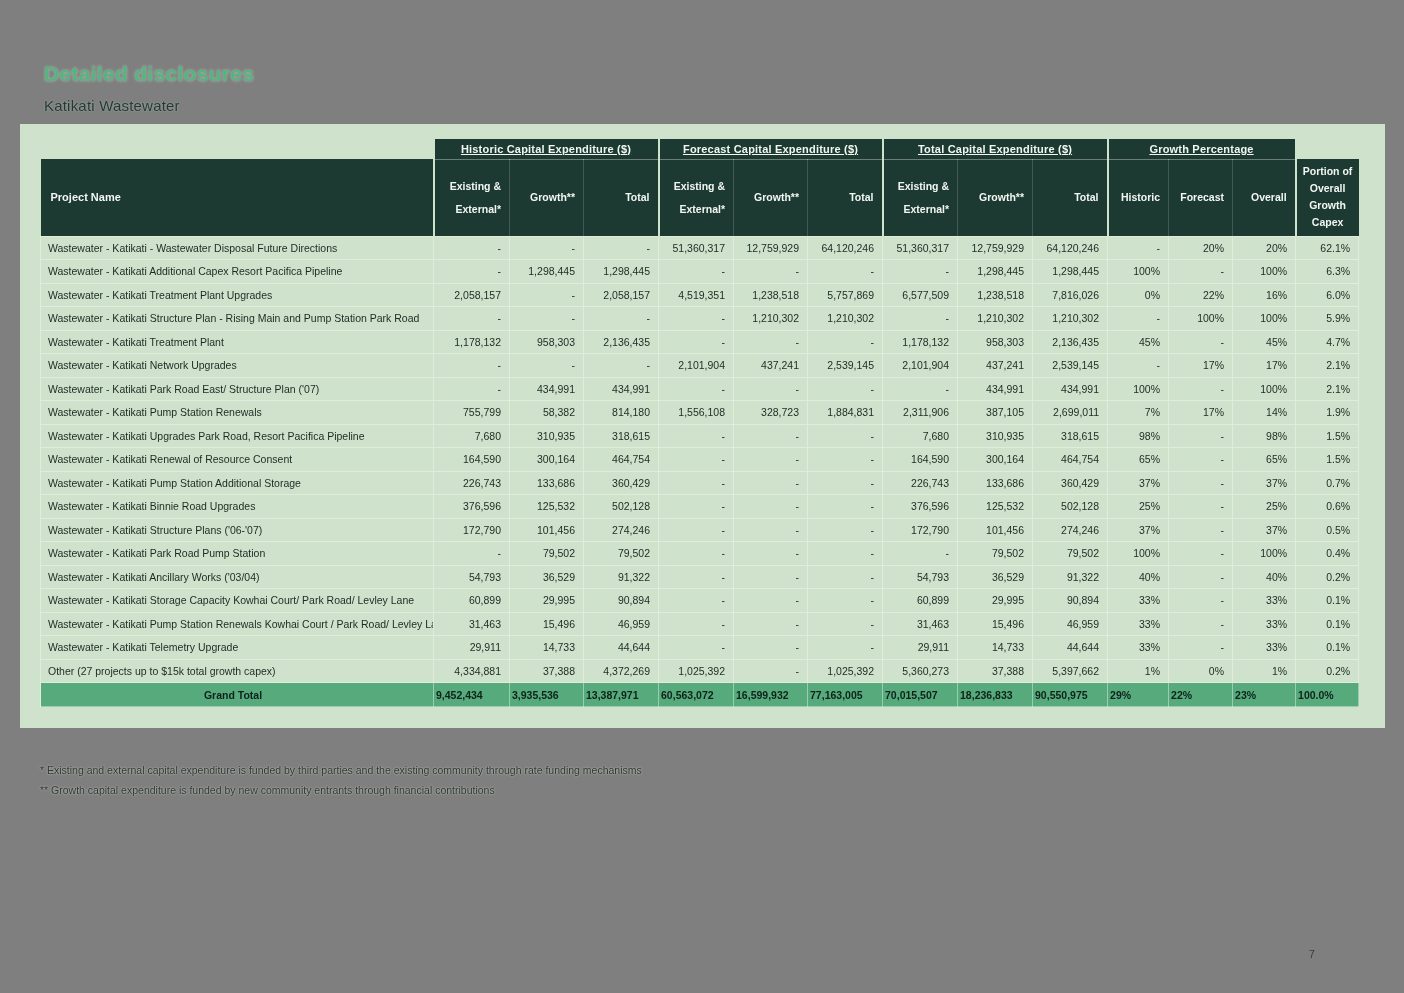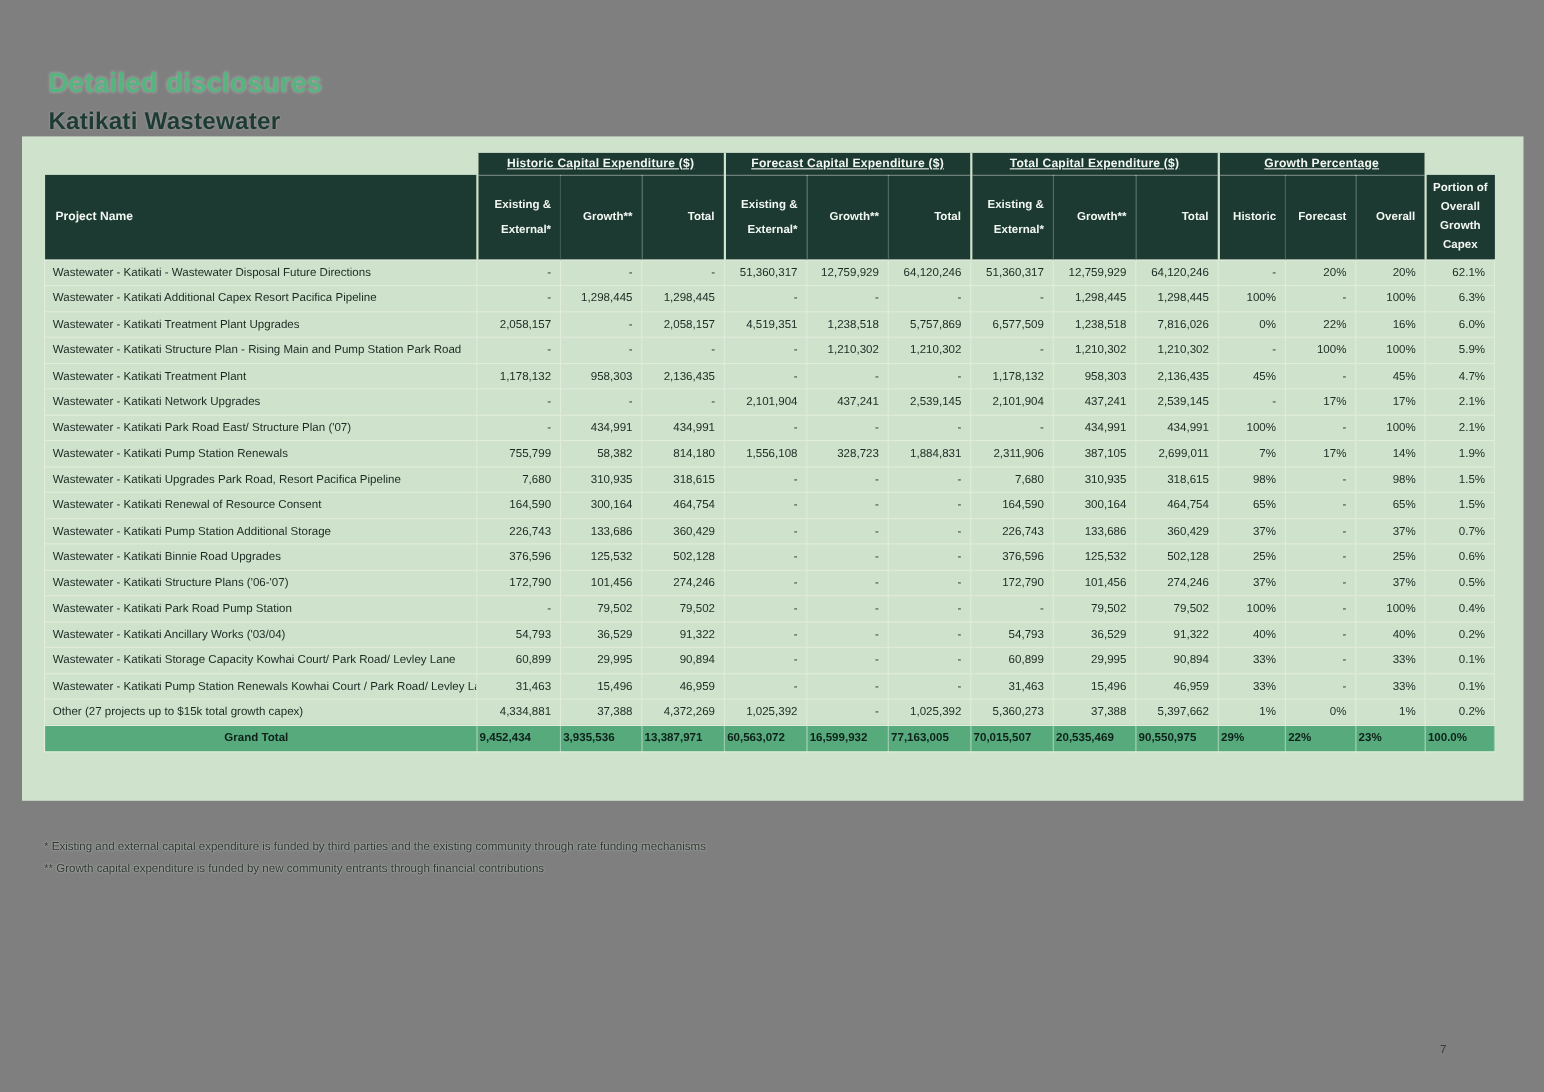"Detailed disclosures" .page-title { font-size: 25px -> 21px }
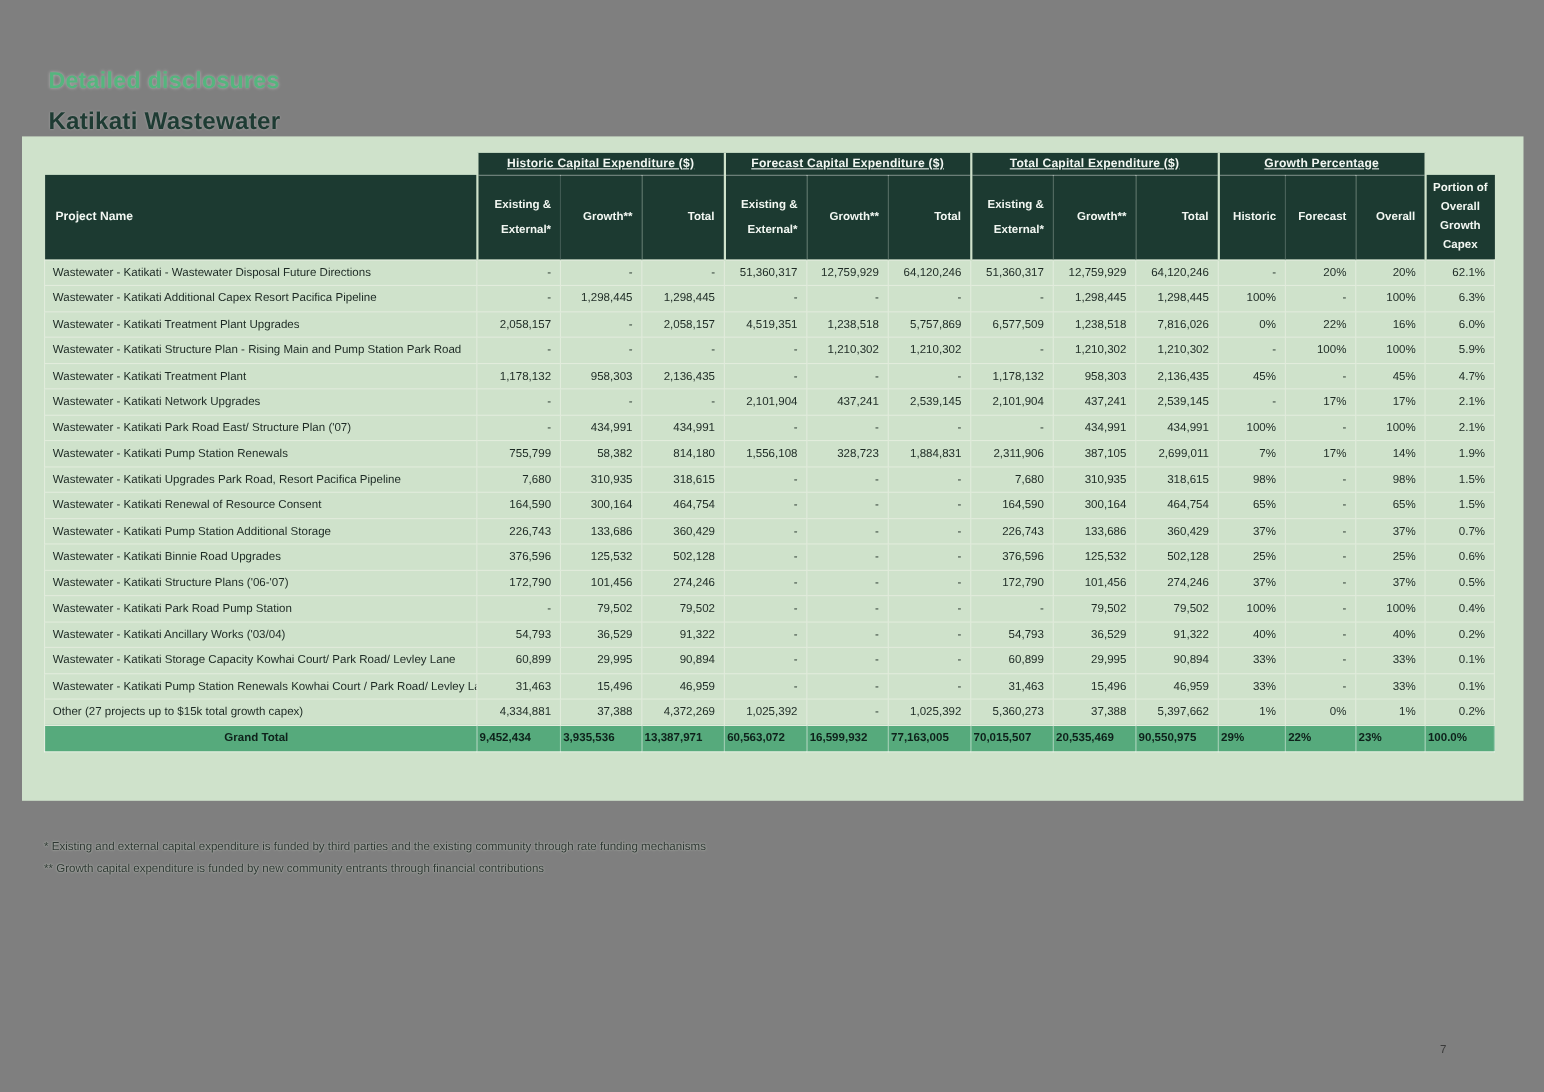"Katikati Wastewater" .page-subtitle { font-size: 22px -> 15px; font-weight: 700 -> 400 }
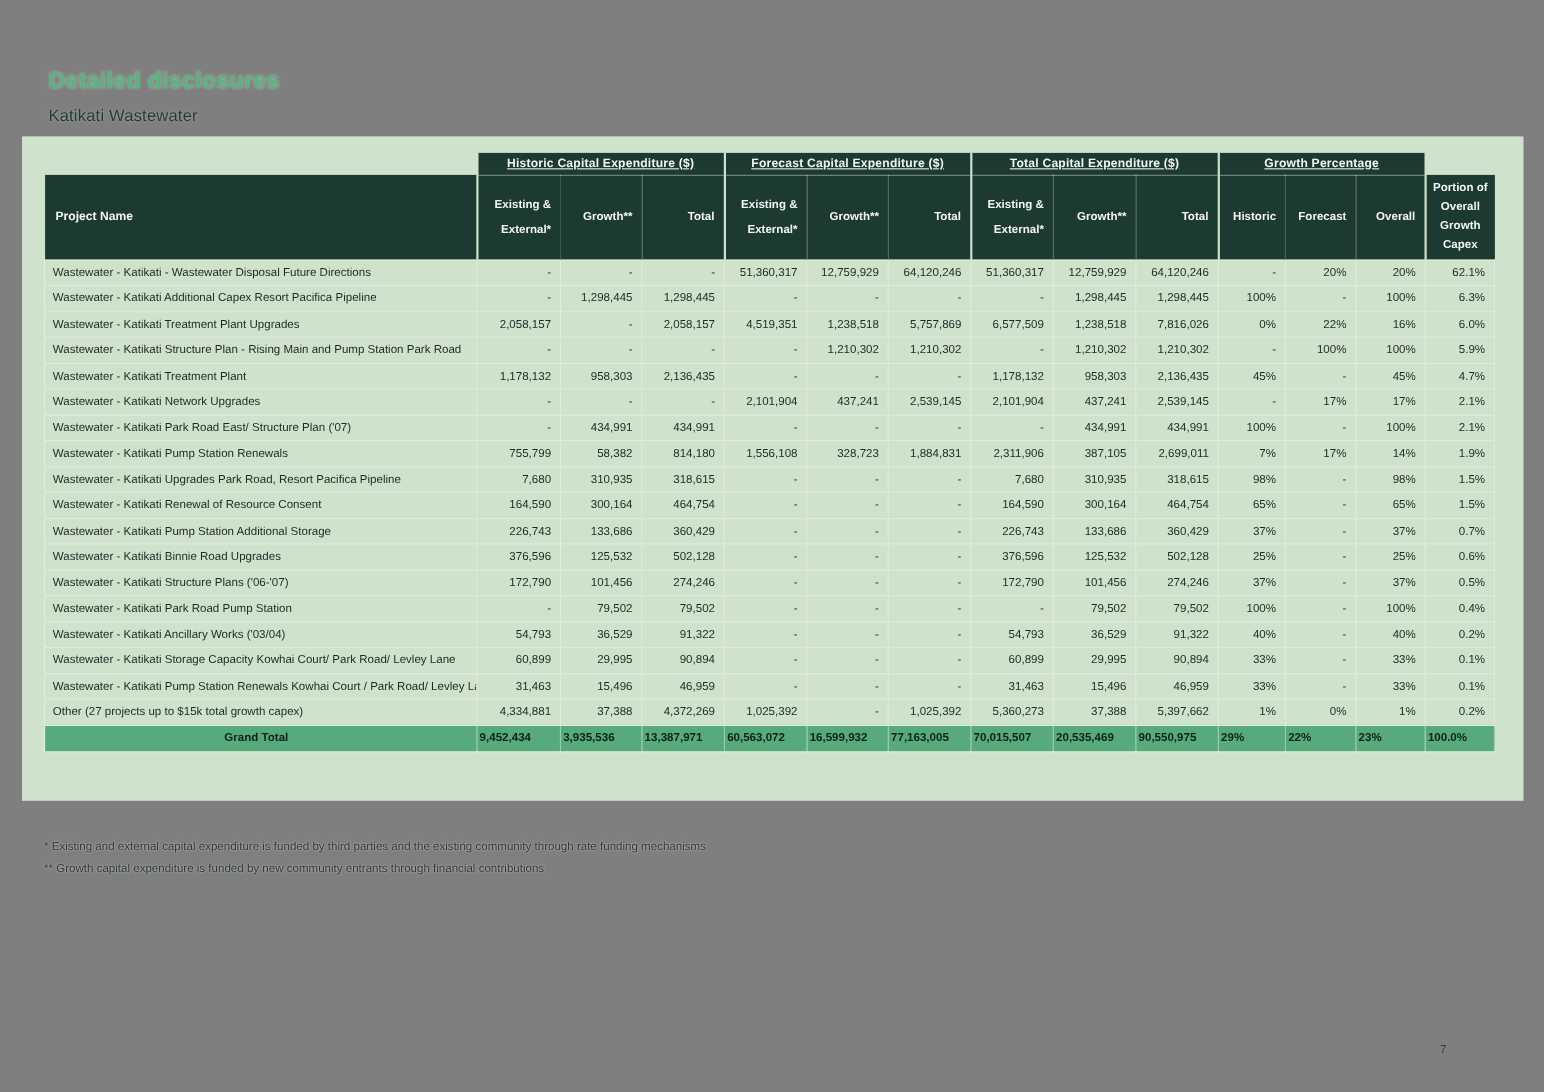"Wastewater - Katikati Telemetry Upgrade" tr { html: none -> <tr> <td>Wastewater - Katikati Telemetry Upgrade</td> <td>29,911</td> <td>14,733</td> <td>44,644</td> <td>-</td> <td>-</td> <td>-</td> <td>29,911</td> <td>14,733</td> <td>44,644</td> <td>33%</td> <td>-</td> <td>33%</td> <td>0.1%</td> </tr> }
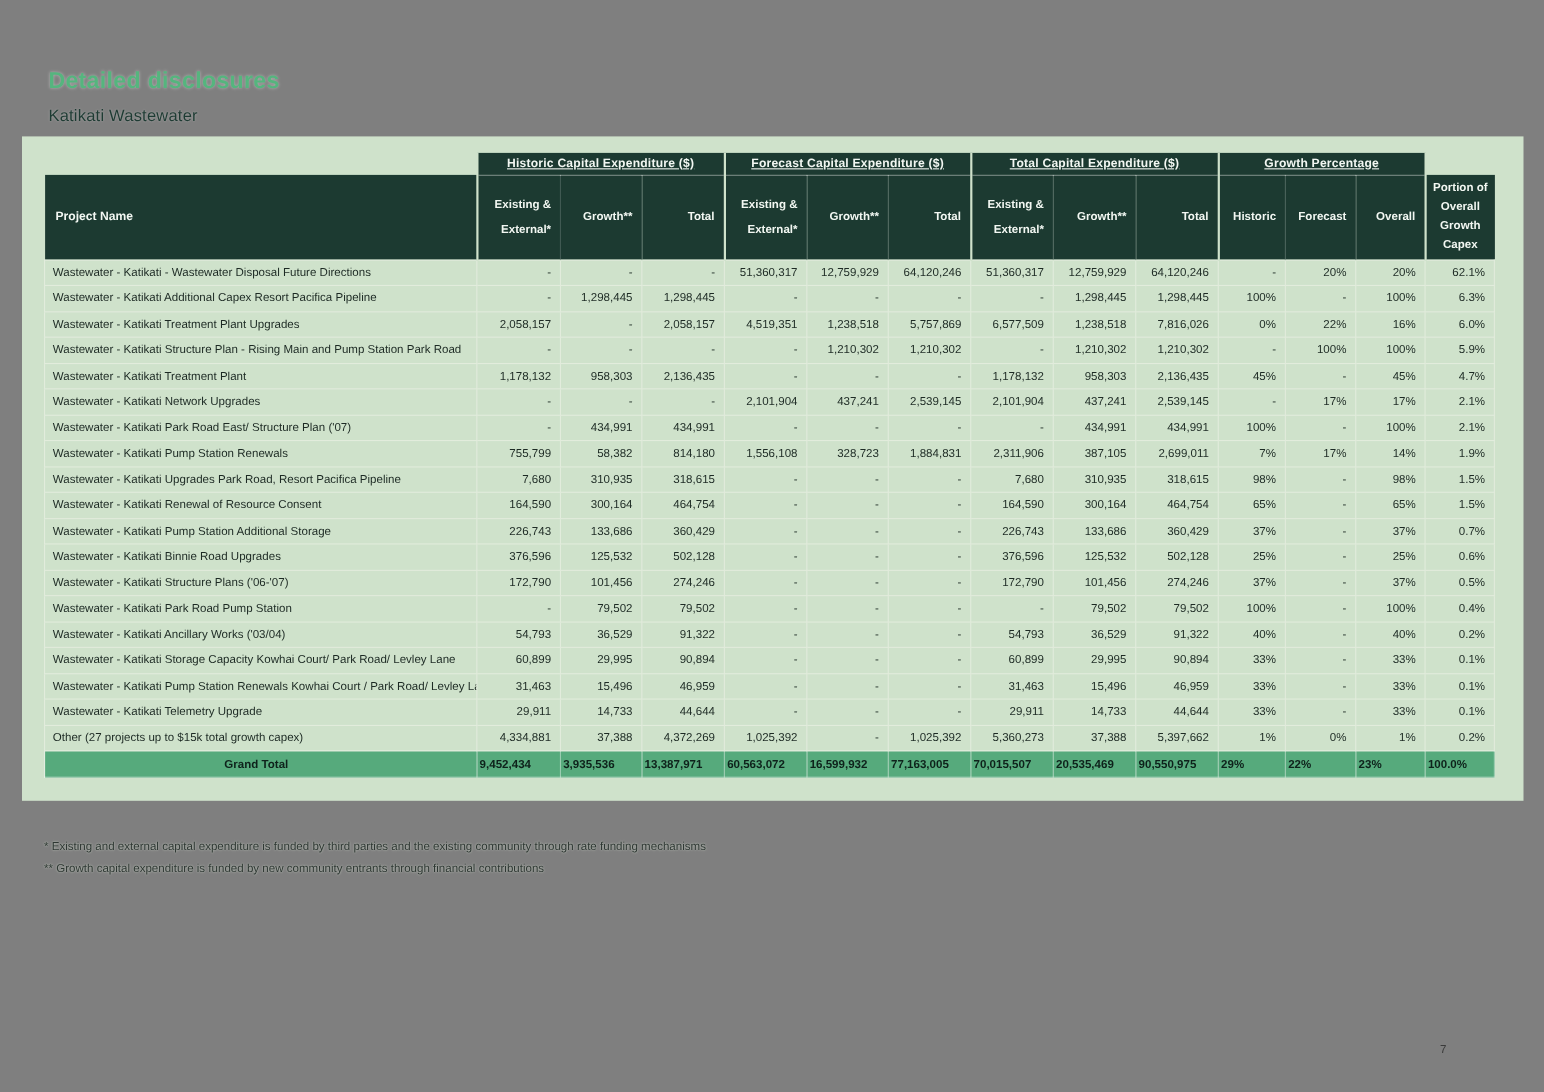"20,535,469" td { text: 20,535,469 -> 18,236,833 }
